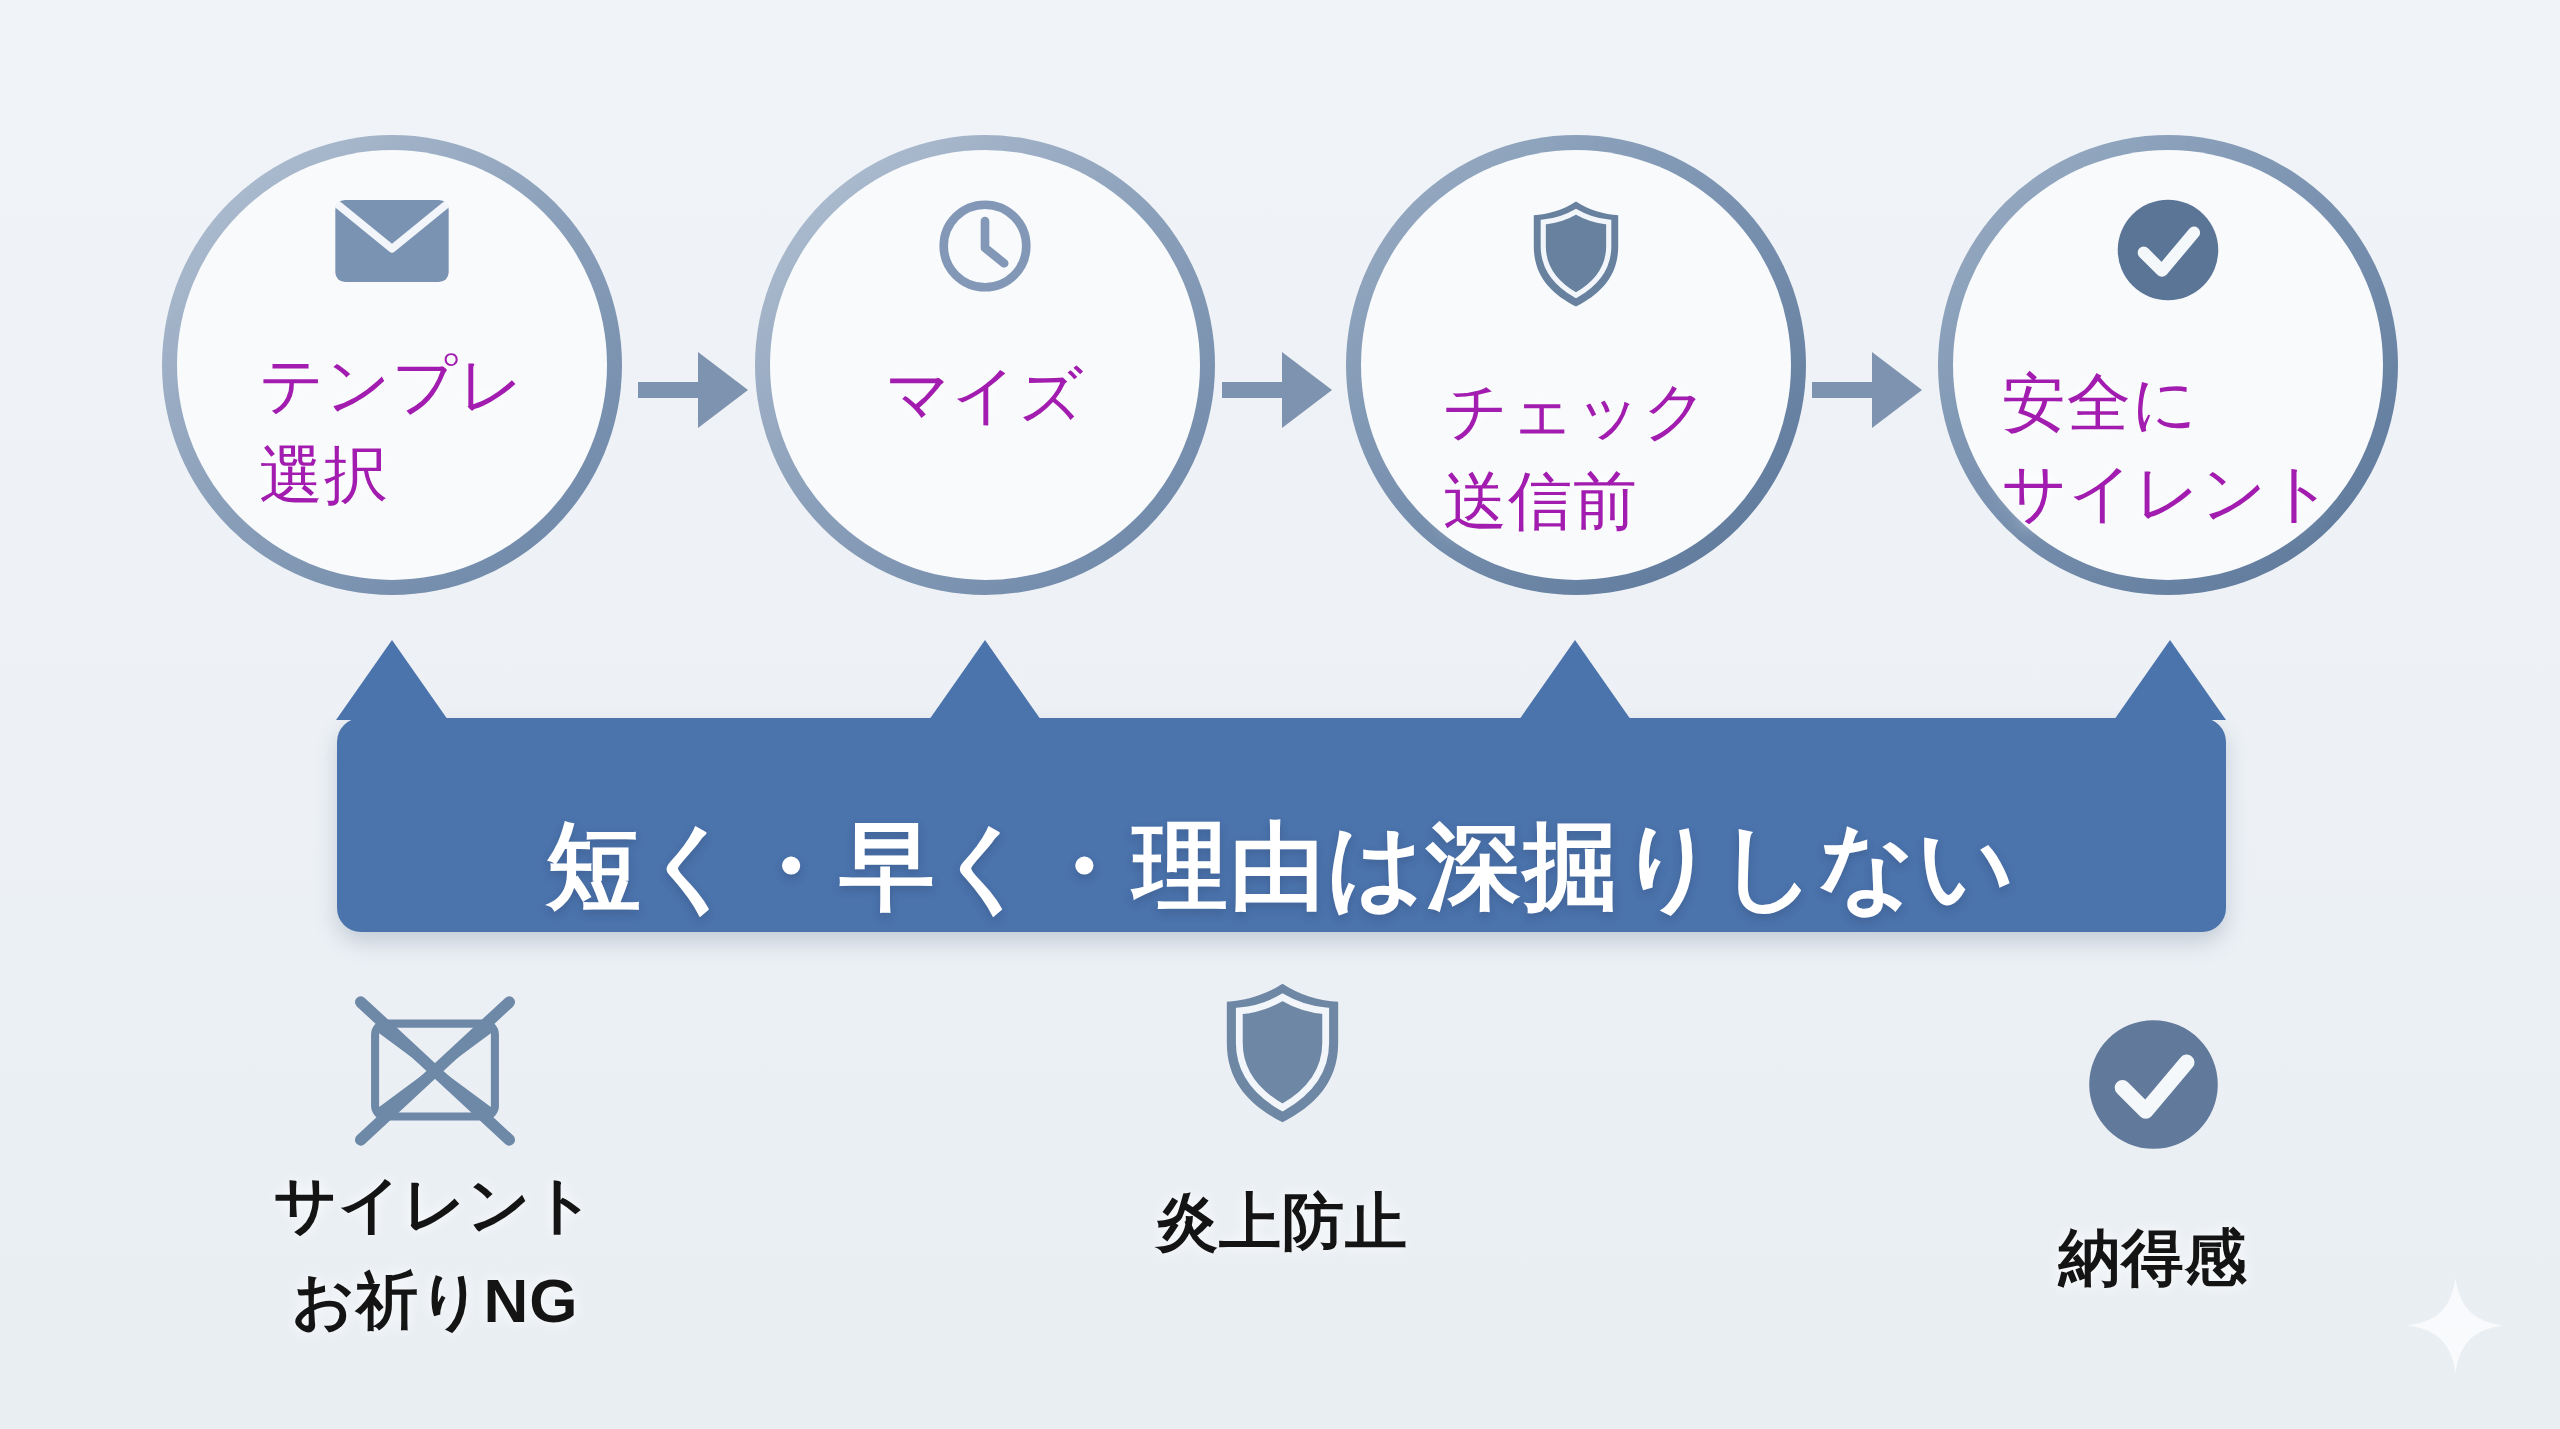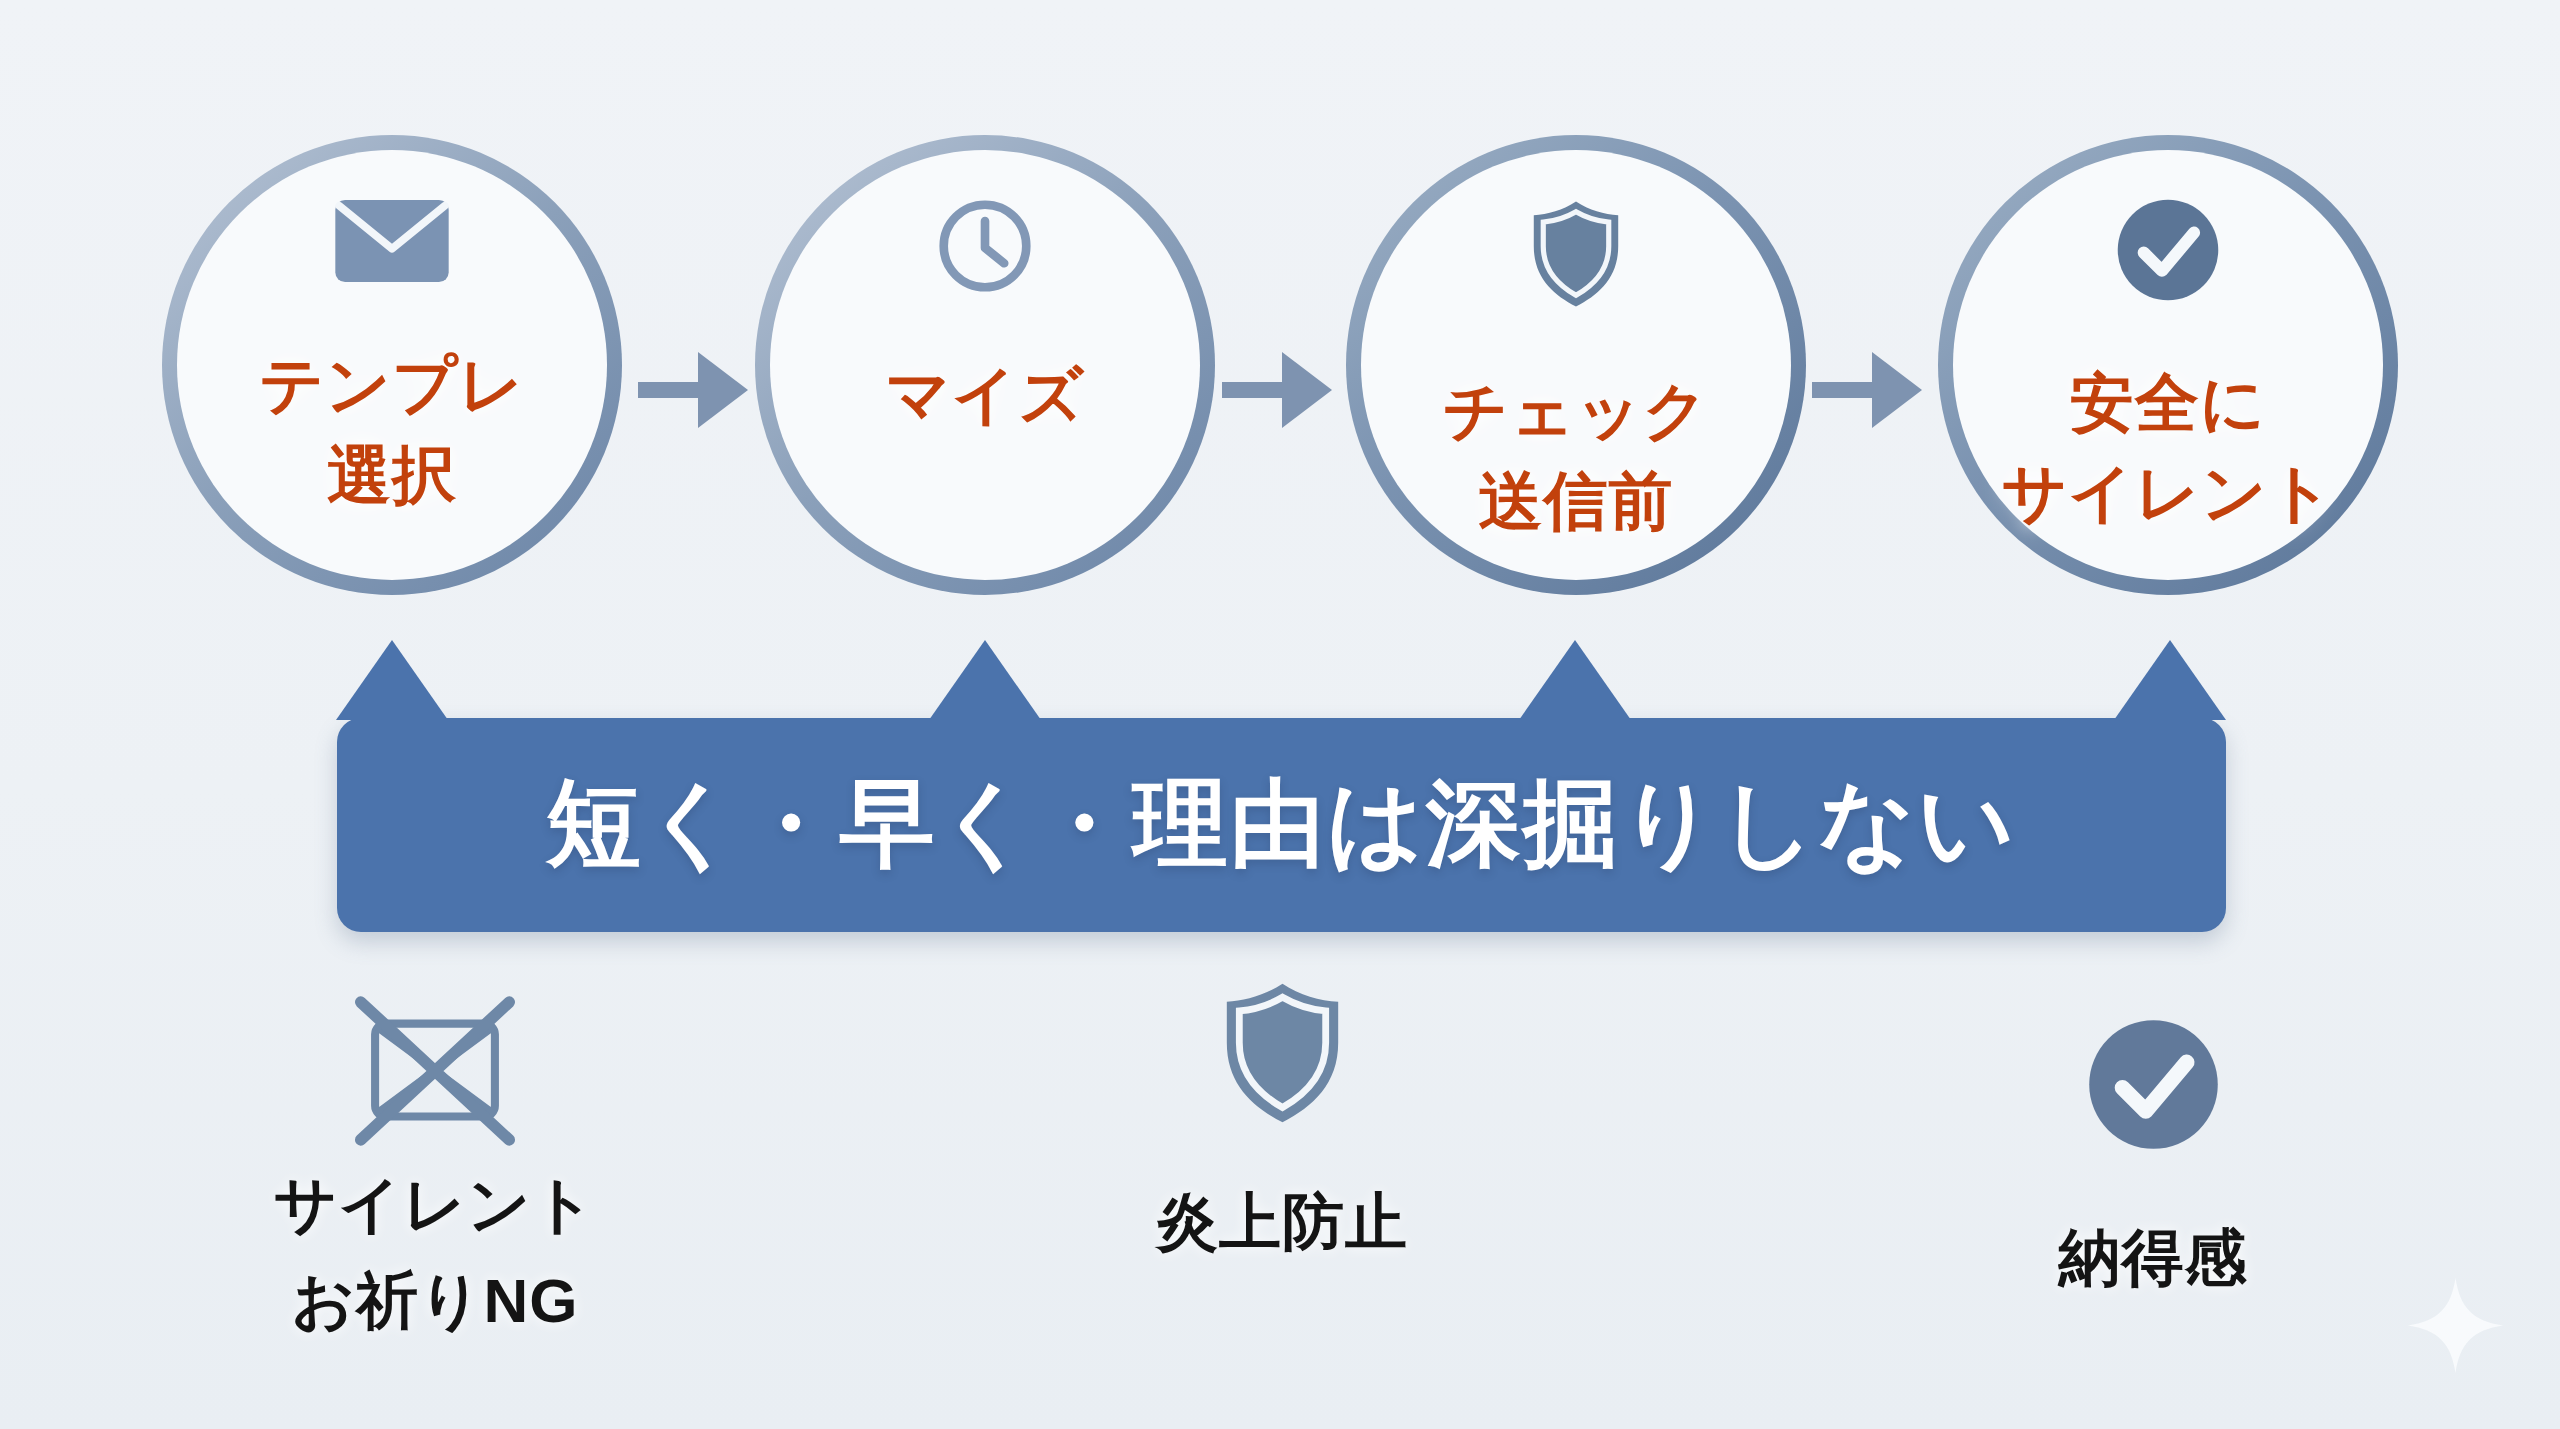"テンプレ" .step-label { color: #c2410c -> #a21caf; font-weight: 700 -> 400; text-align: center -> none }
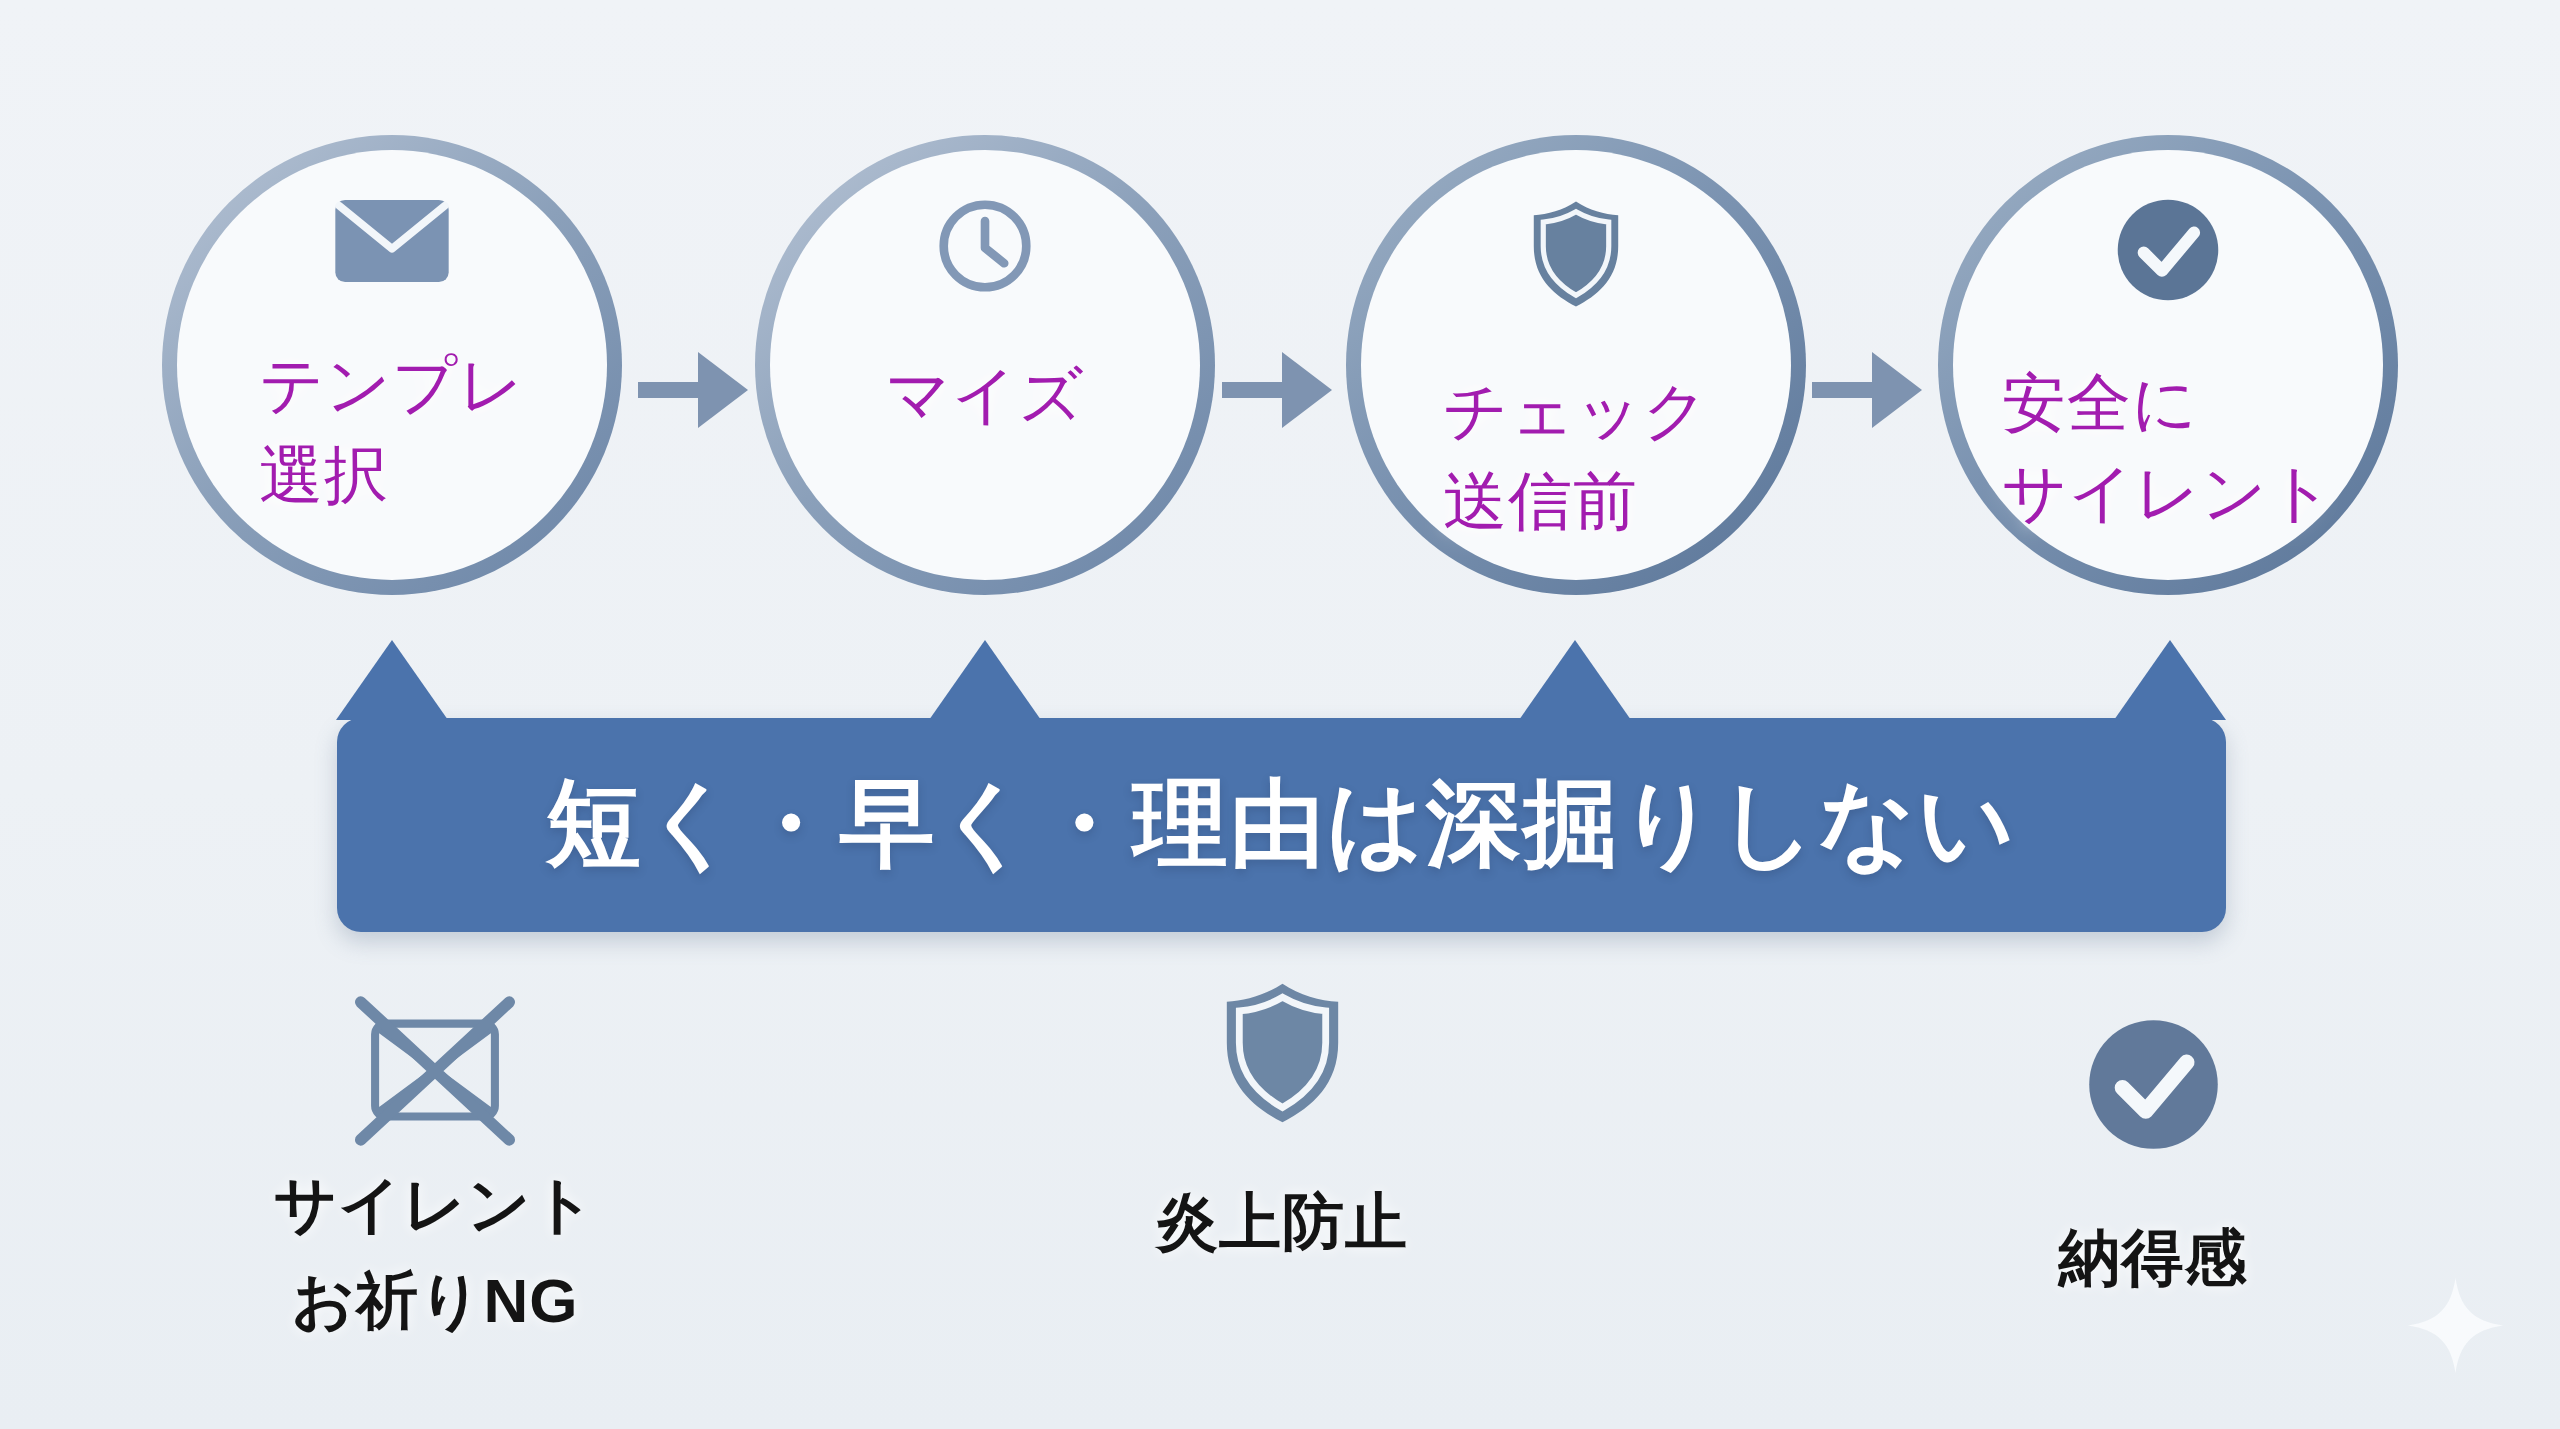"短く・早く・理由は深掘りしない" .banner { align-items: center -> flex-end }
